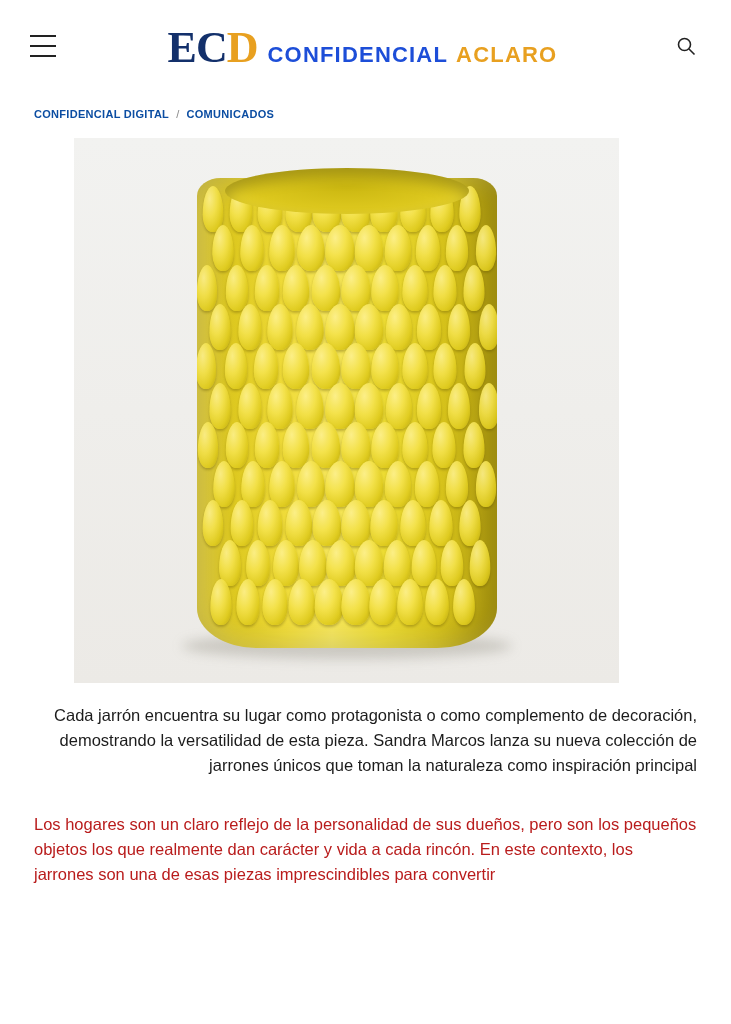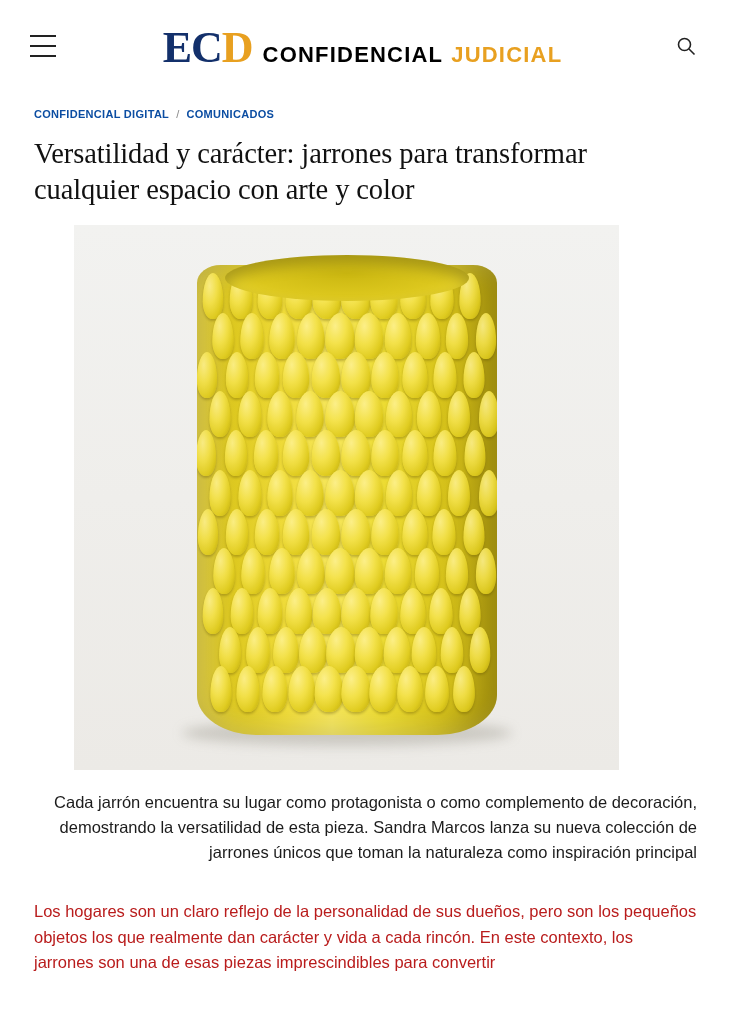"CONFIDENCIAL" .word-conf { color: #000000 -> #1d4ed8 }
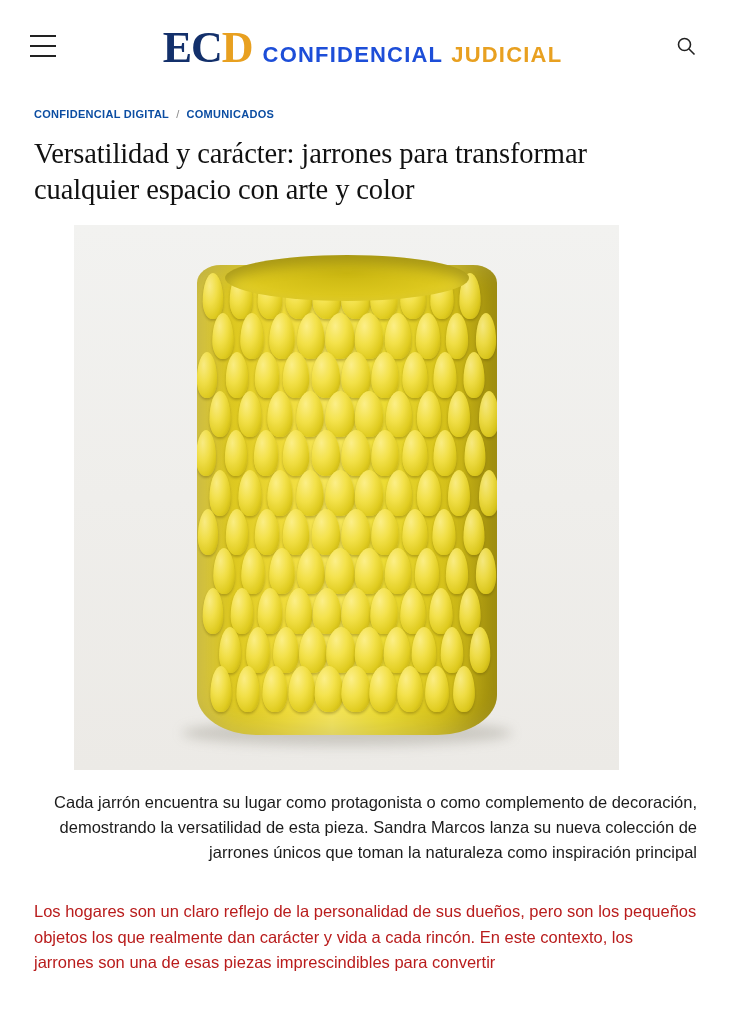"JUDICIAL" span.word-dig { text: JUDICIAL -> ACLARO }
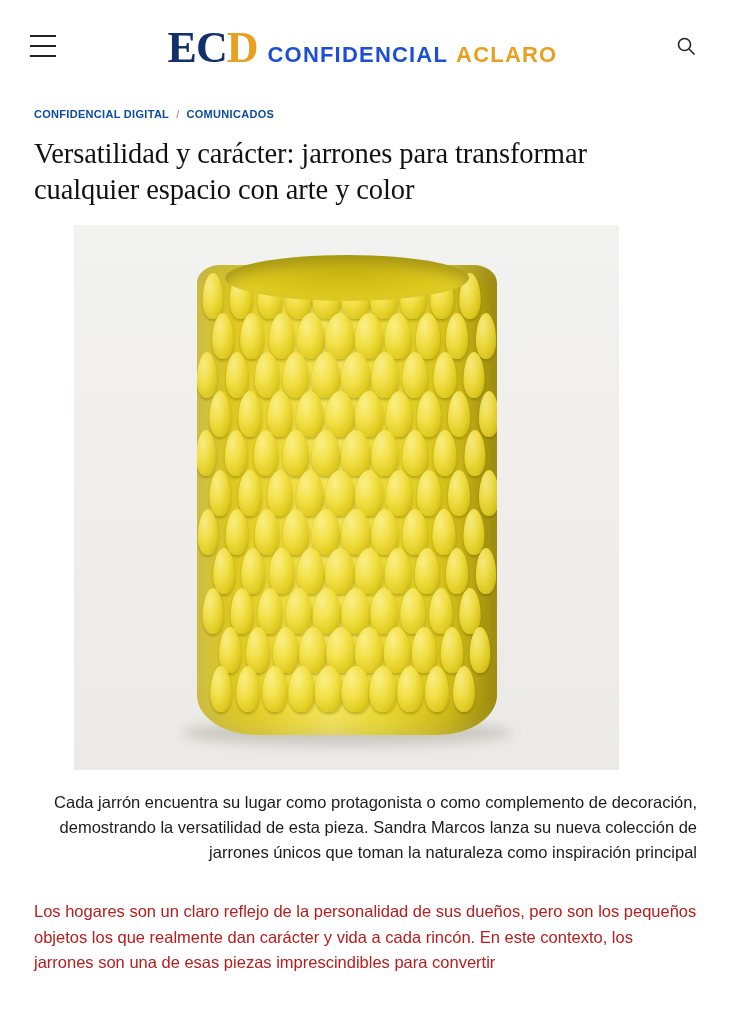"Versatilidad y carácter: jarrones para" h1.article-title { html: <h1>Versatilidad y carácter: jarrones para transformar cualquier espacio con arte y color</h1> -> none }
